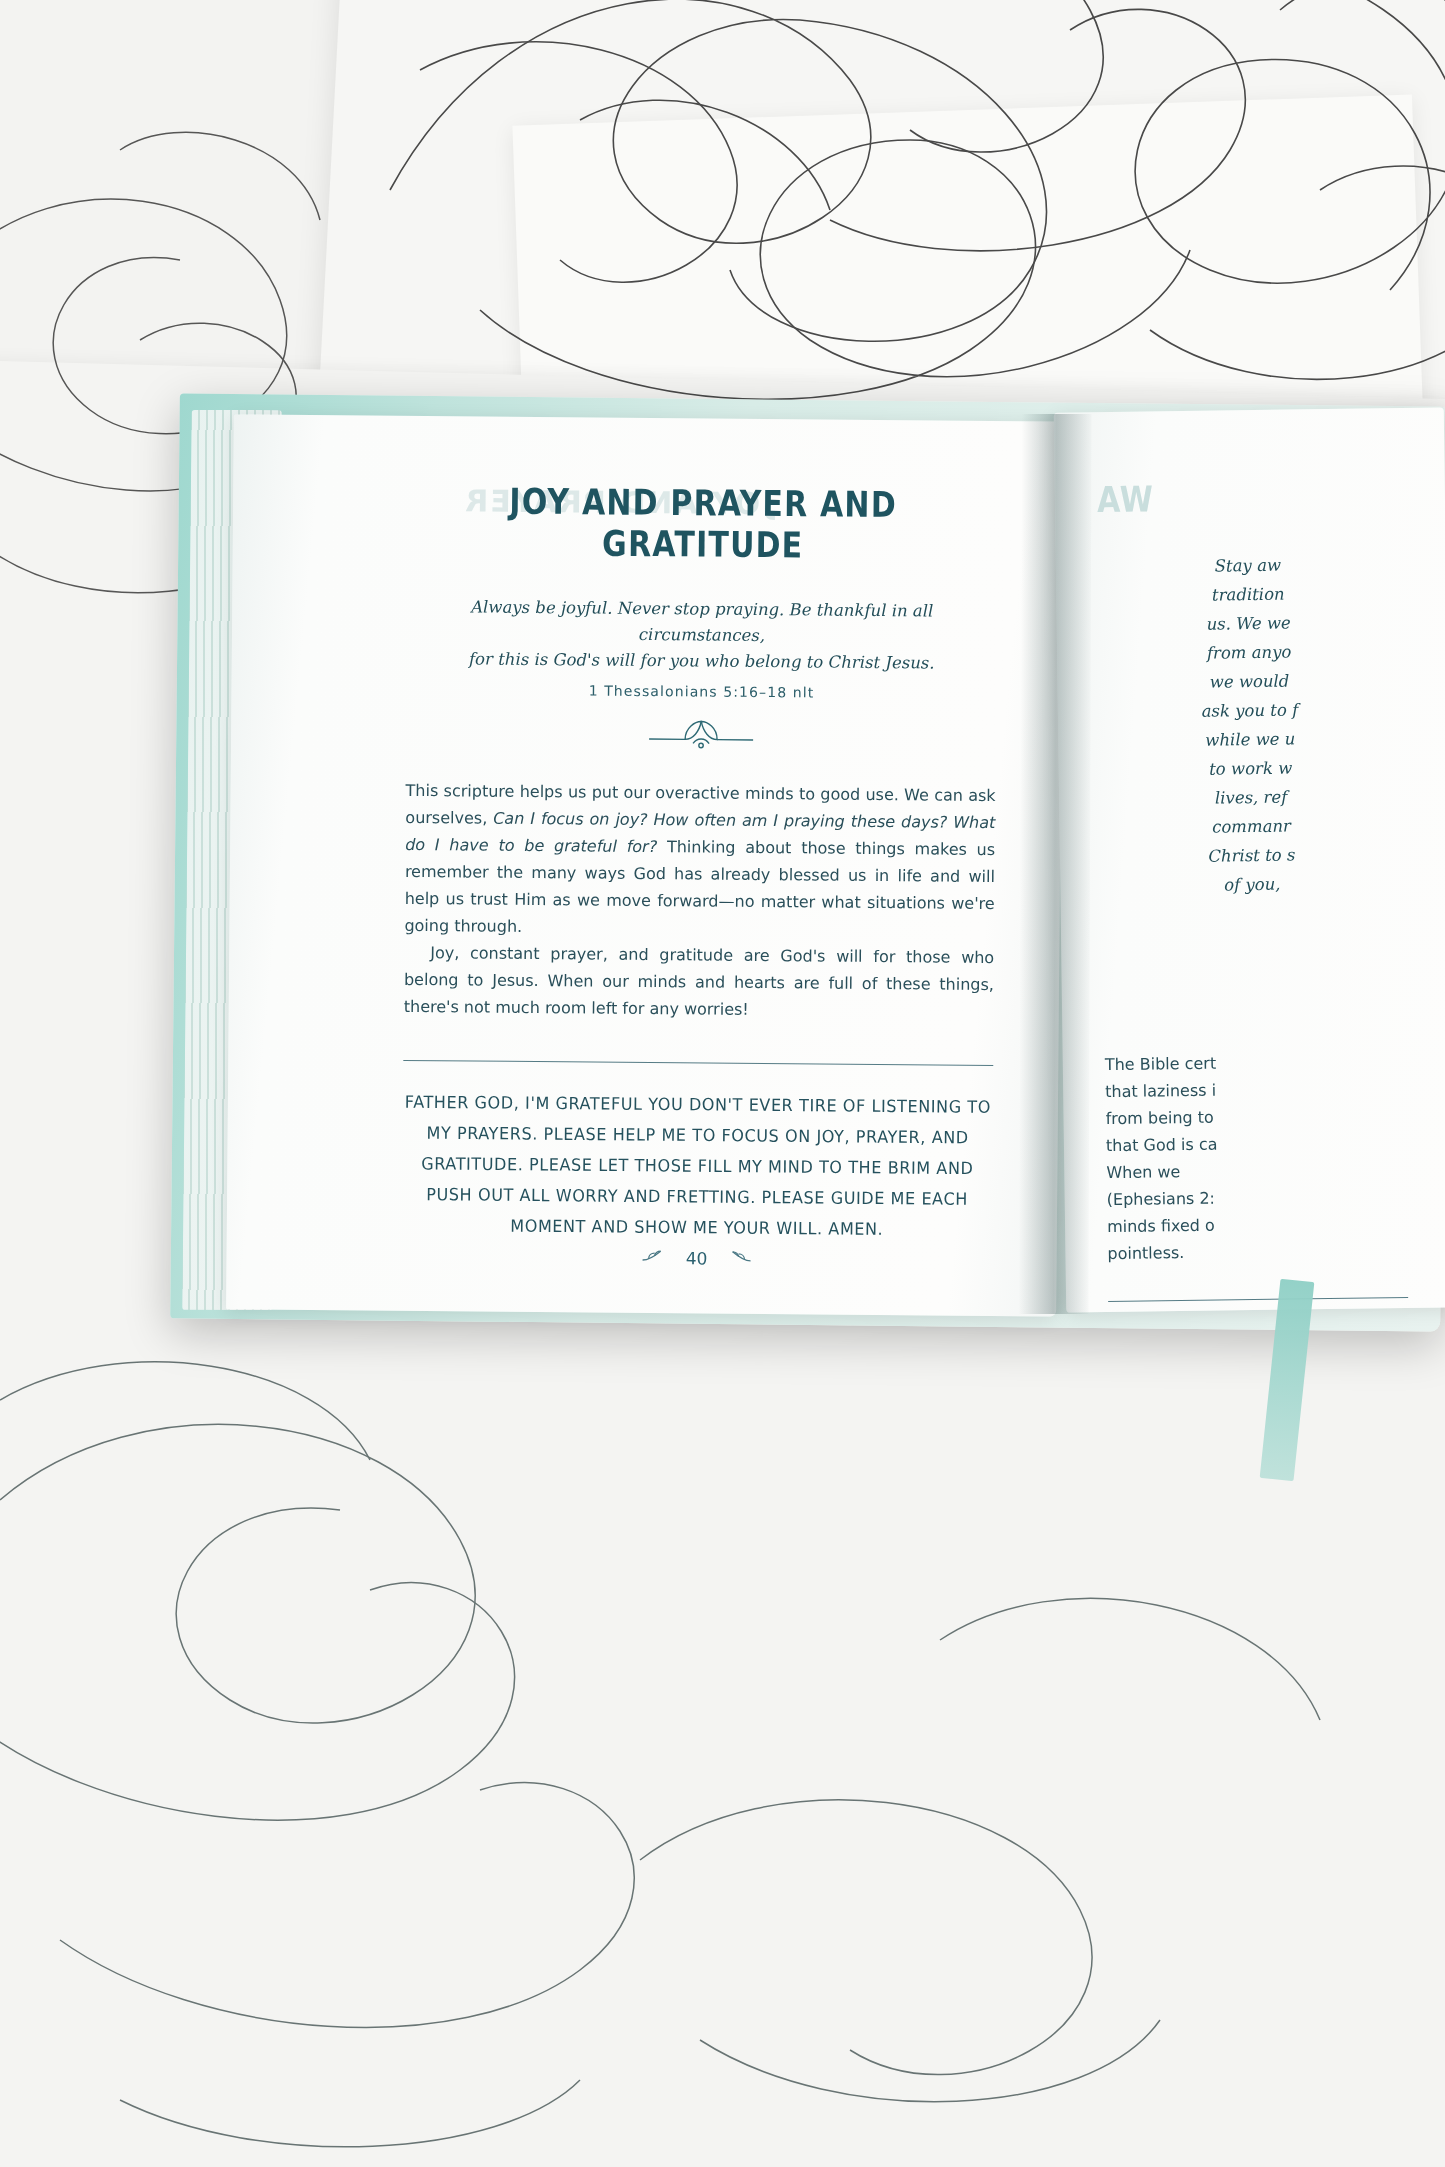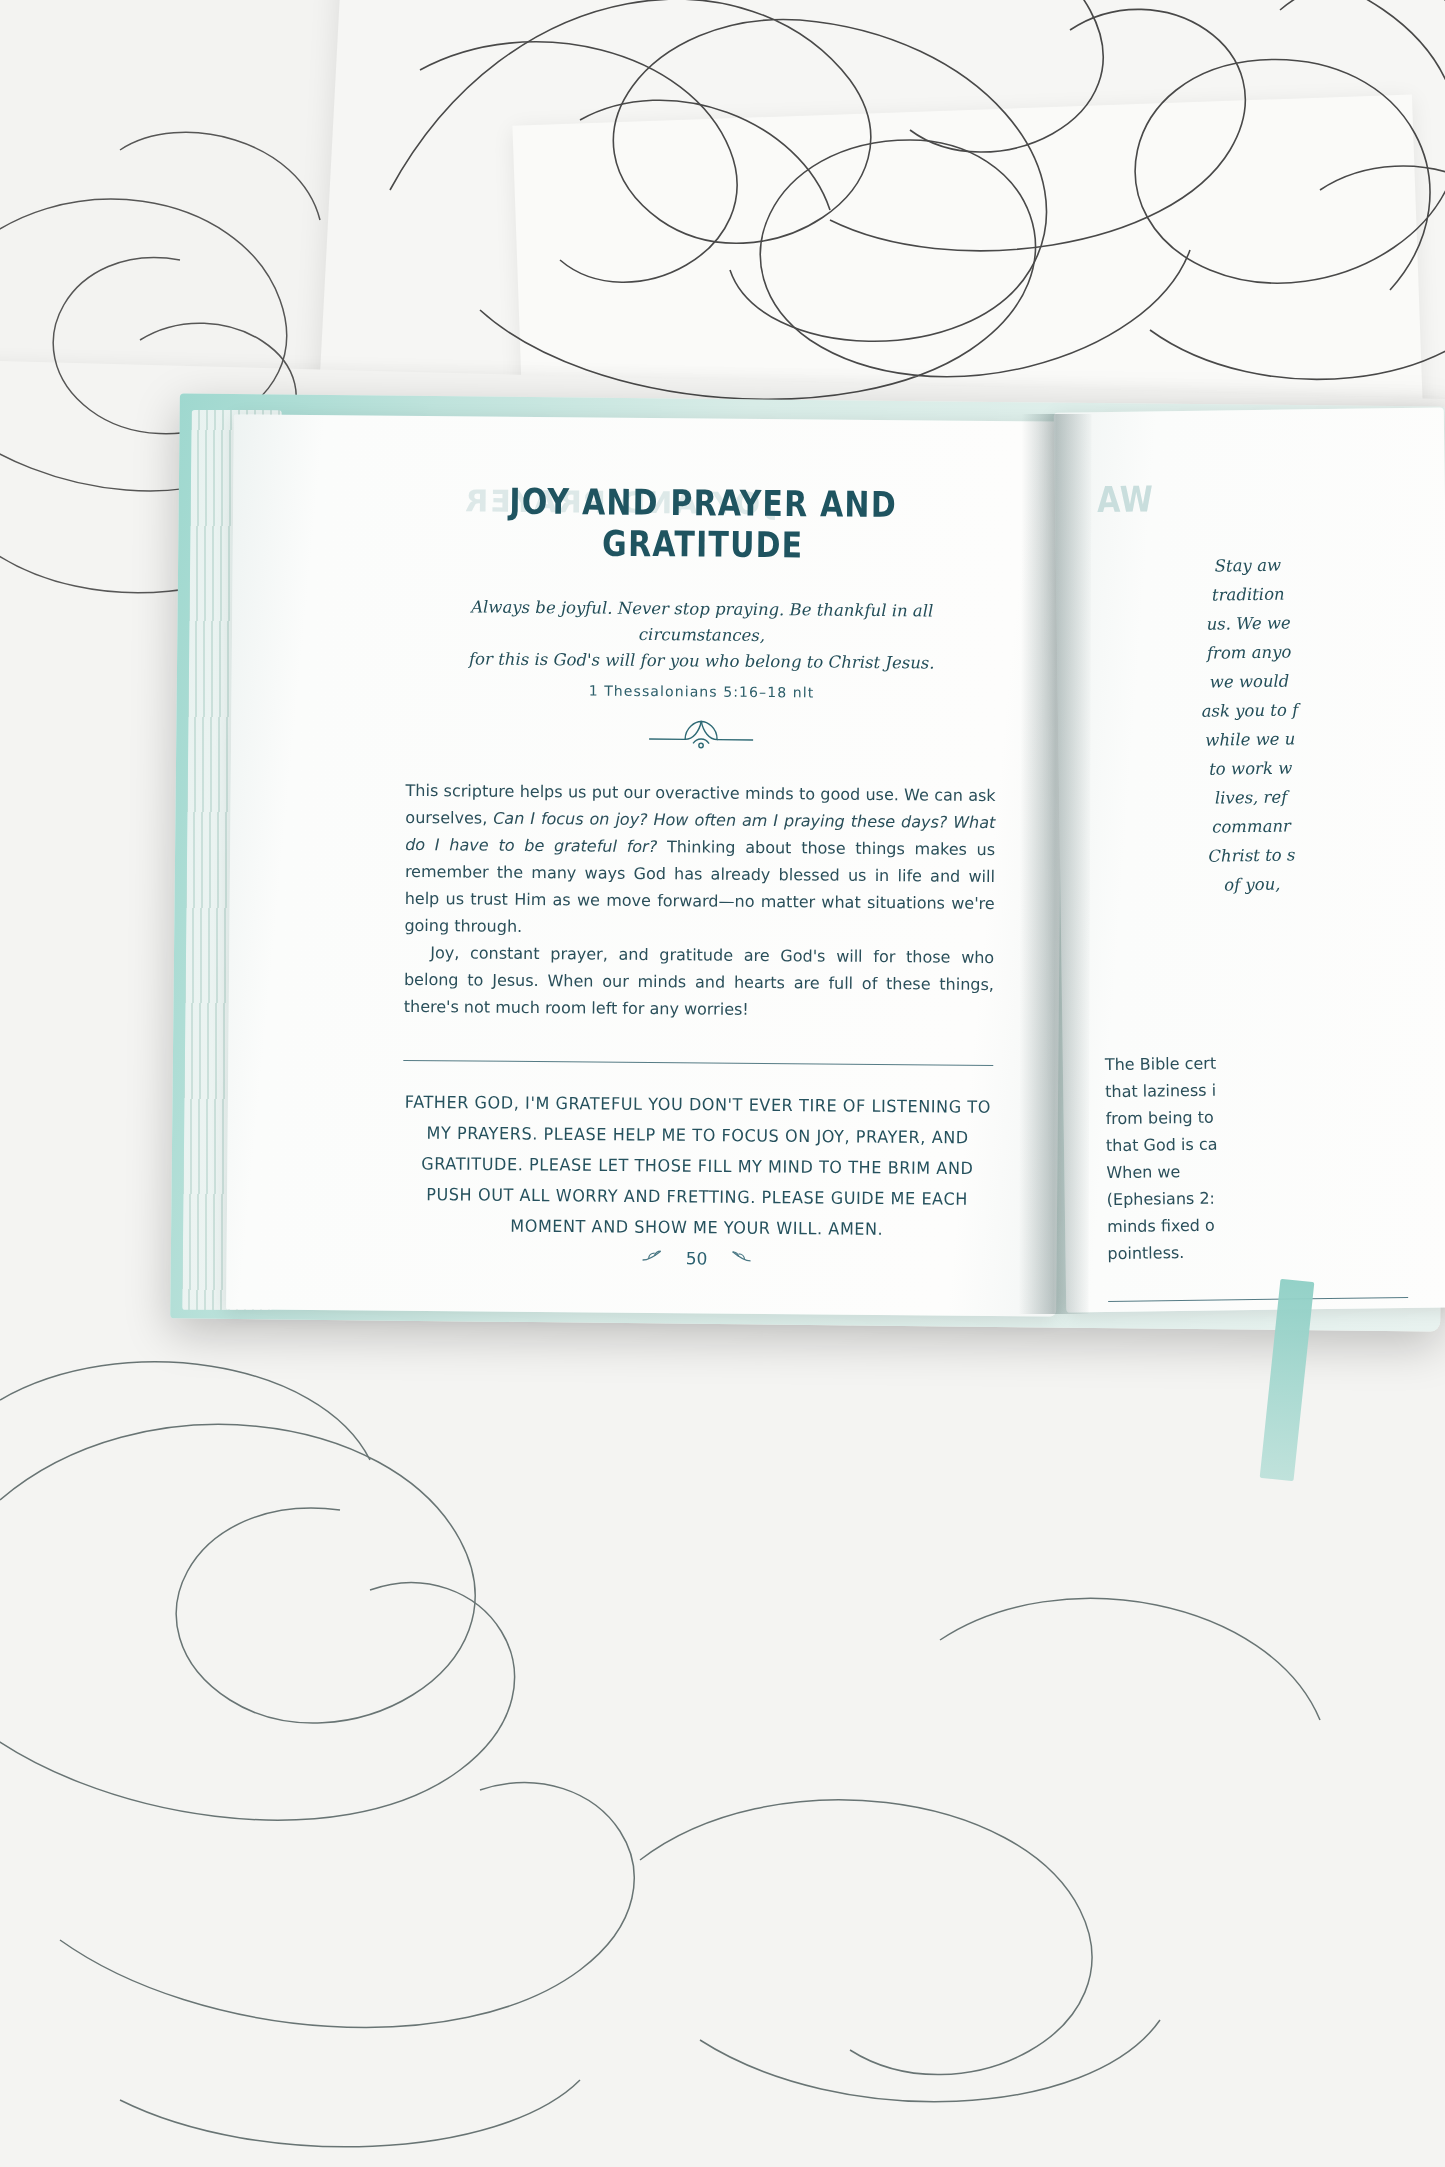"50" span { text: 50 -> 40 }
